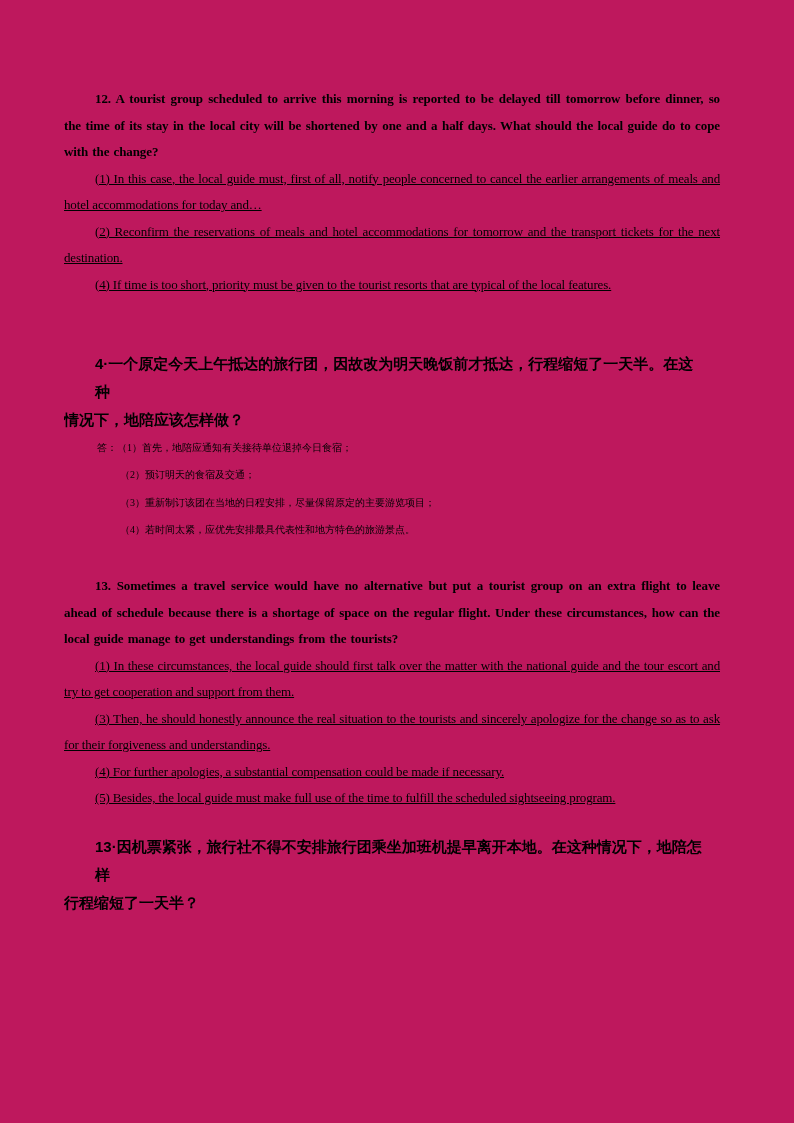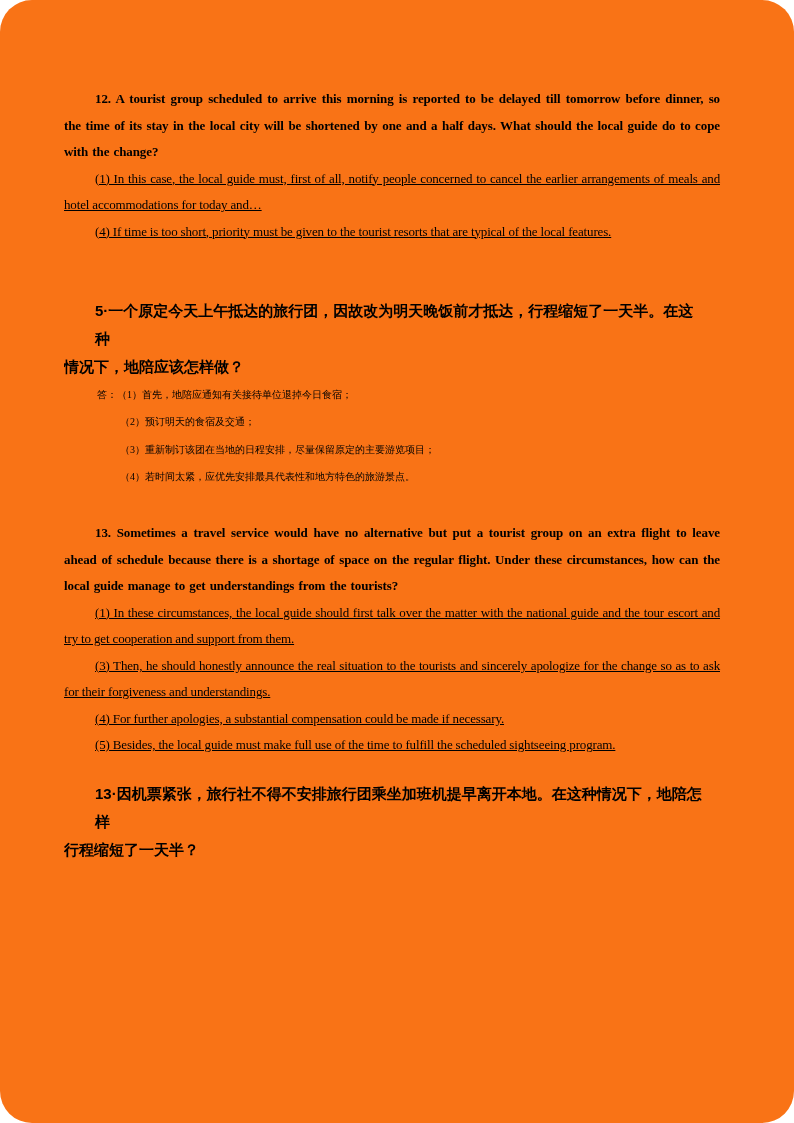"12. A tourist group scheduled" .page { background: #f97316 -> #be185d; border-radius: 32px -> none }
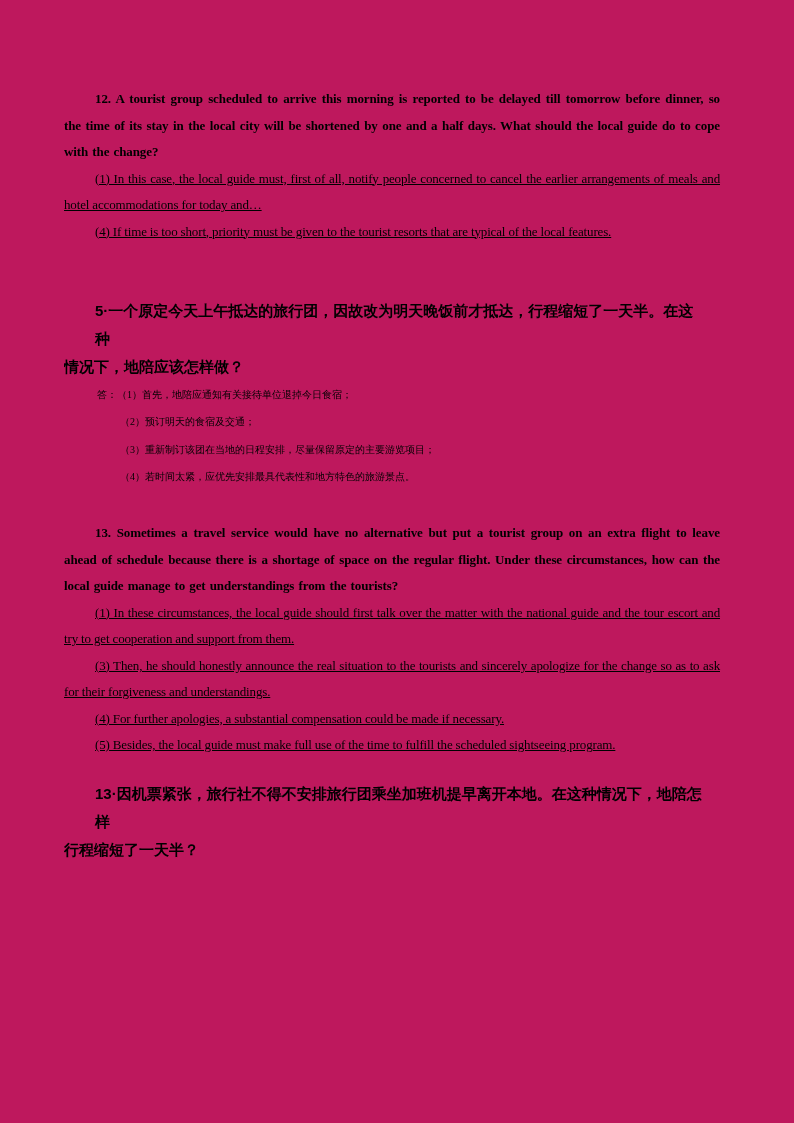"(2) Reconfirm the reservations of" p.en-a { html: none -> <p>(2) Reconfirm the reservations of meals and hotel accommodations for tomorrow and the transport tickets for the next destination.</p> }
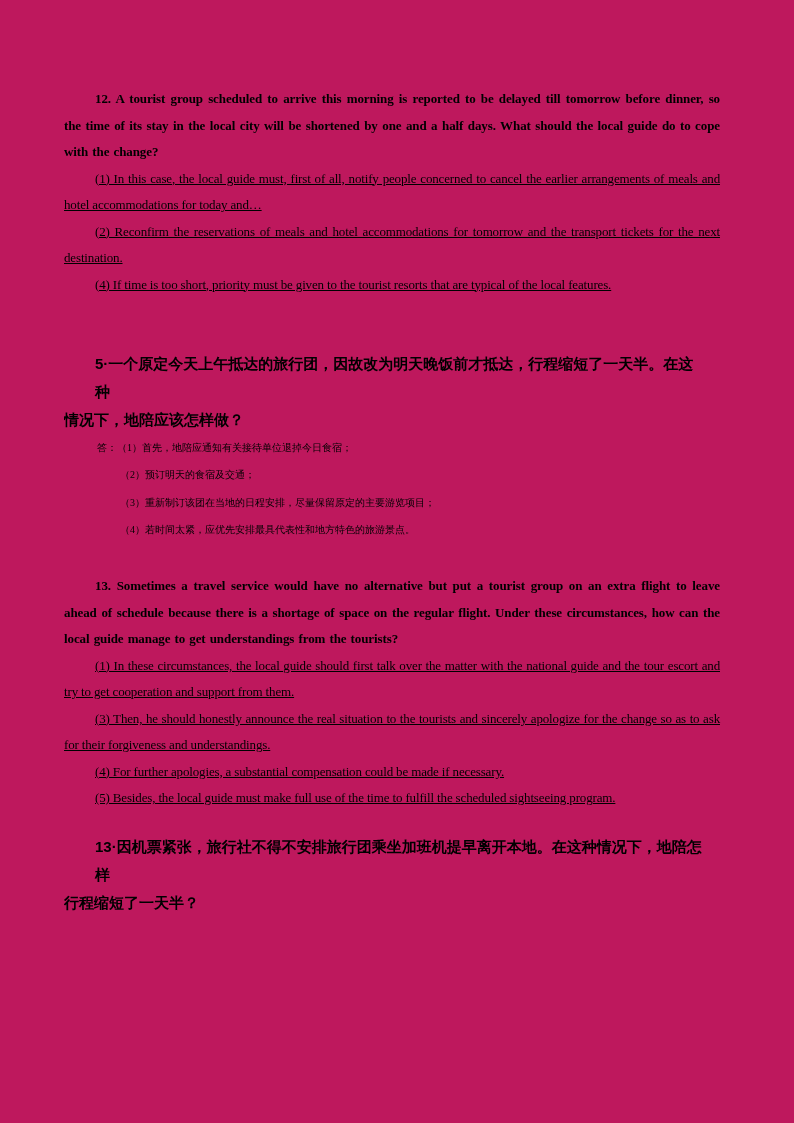"5·一个原定今天上午抵达的旅行团，因故改为明天晚饭前才抵达，行程缩短了一天半。在" div.zh-q-line { text: 5 -> 4 }
